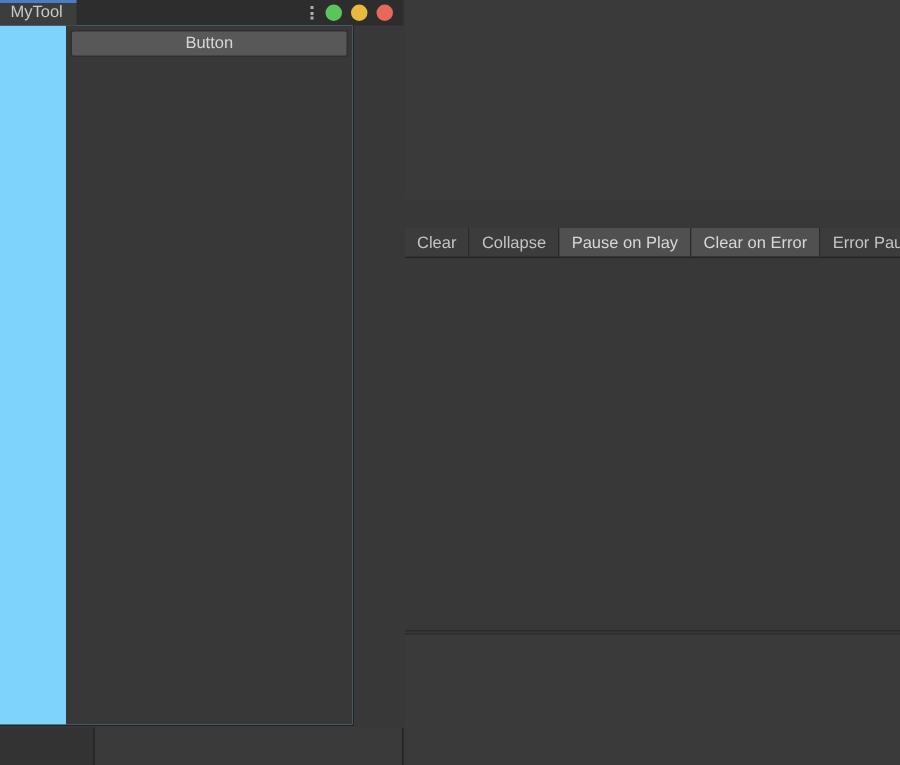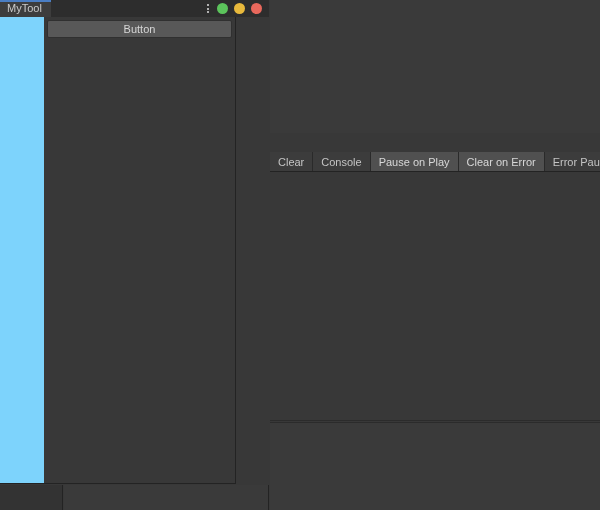"Console" div.tb-btn { text: Console -> Collapse }
